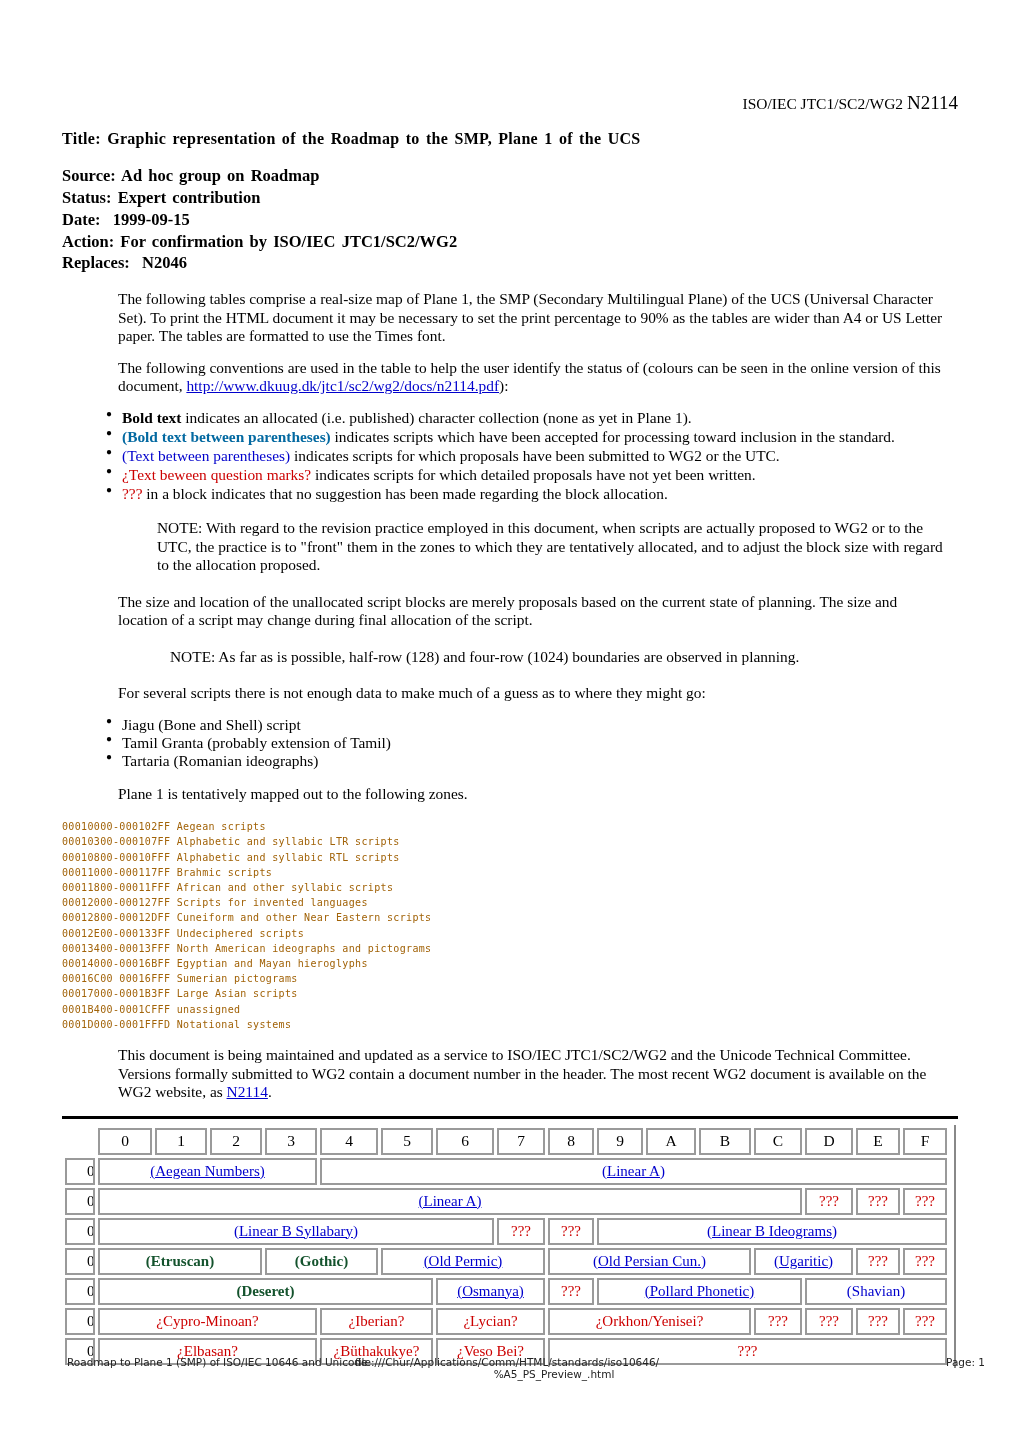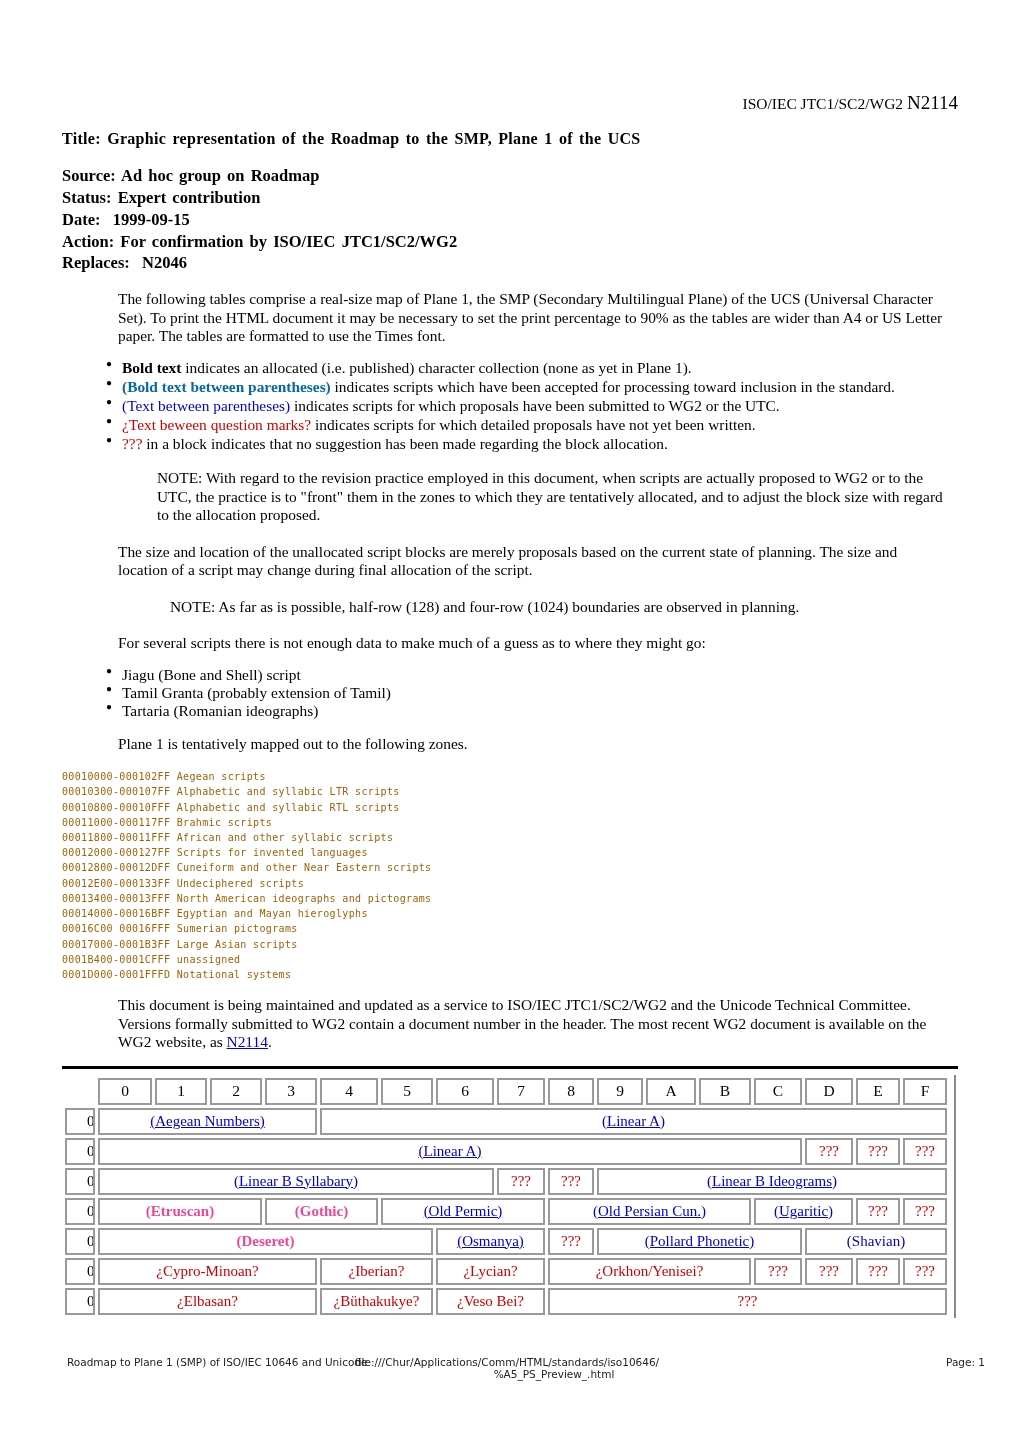"The following conventions are used" p.para { html: none -> <p><span>The following conventions are used in the table to help the user identify the status of (colours can be seen in the online version of this document, </span><a>http://www.dkuug.dk/jtc1/sc2/wg2/docs/n2114.pdf</a><span>):</span></p> }
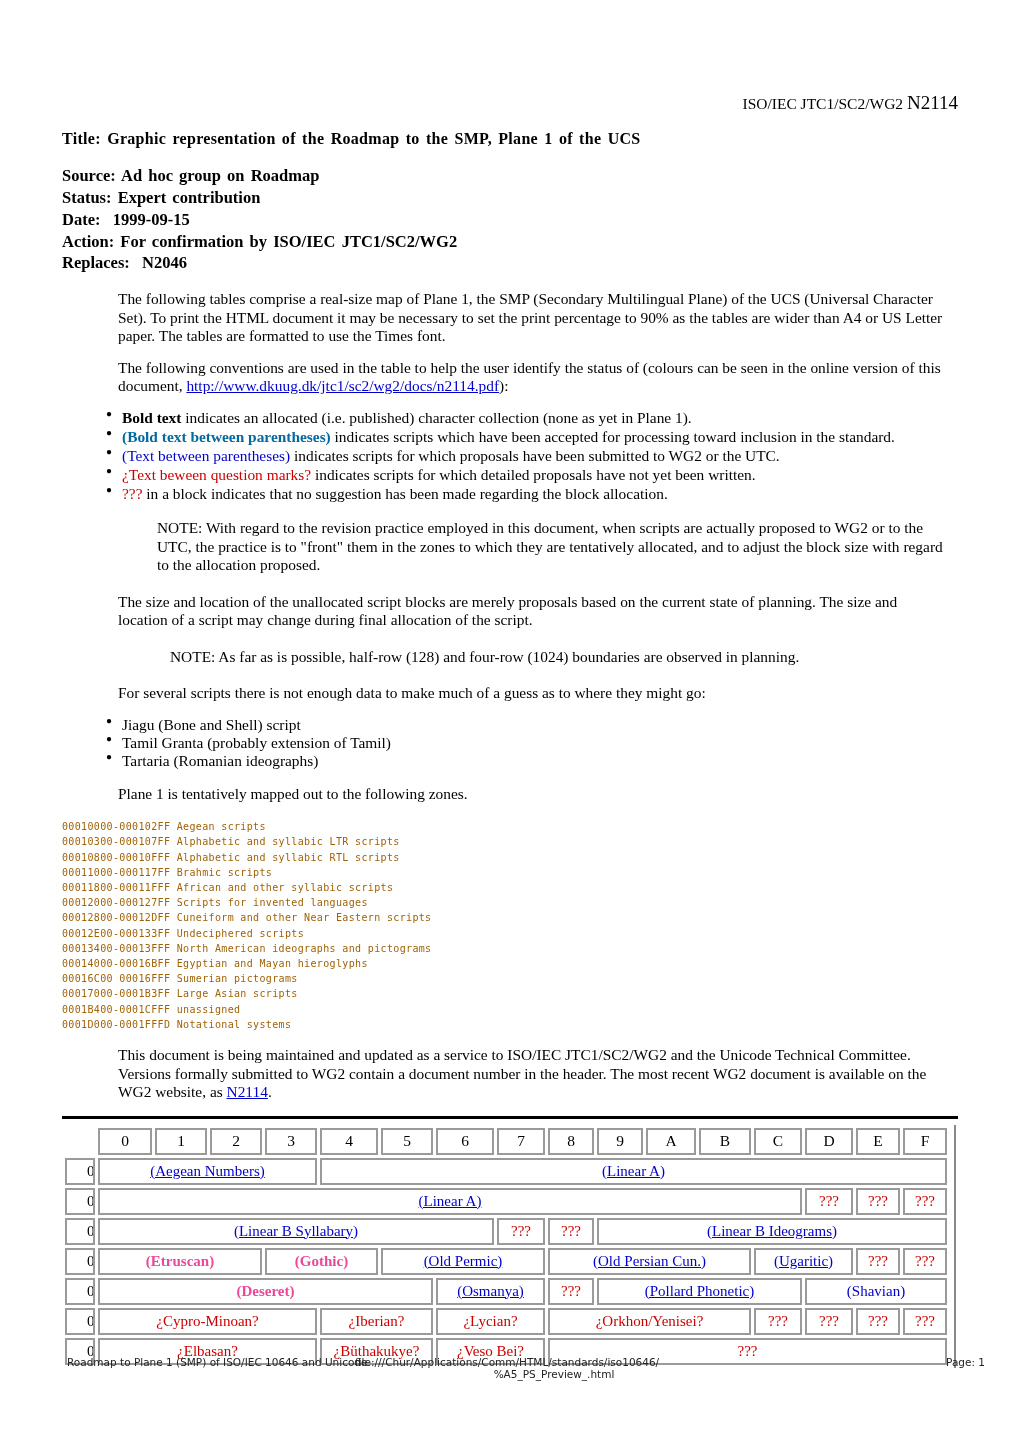"(Etruscan)" .cell-green { color: #ec4899 -> #14532d }
